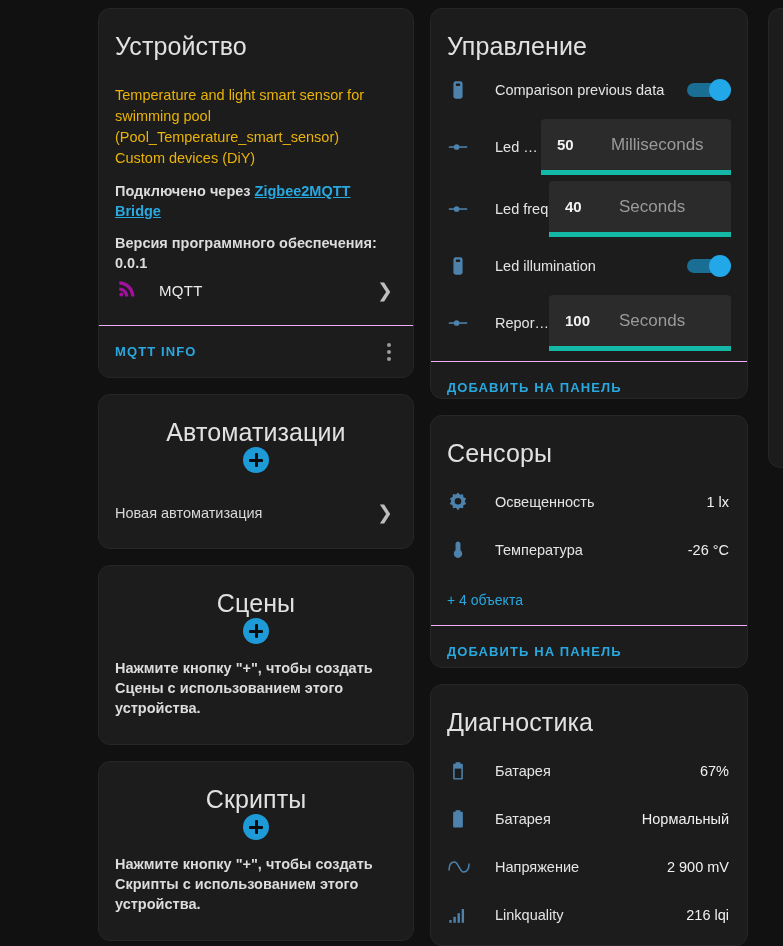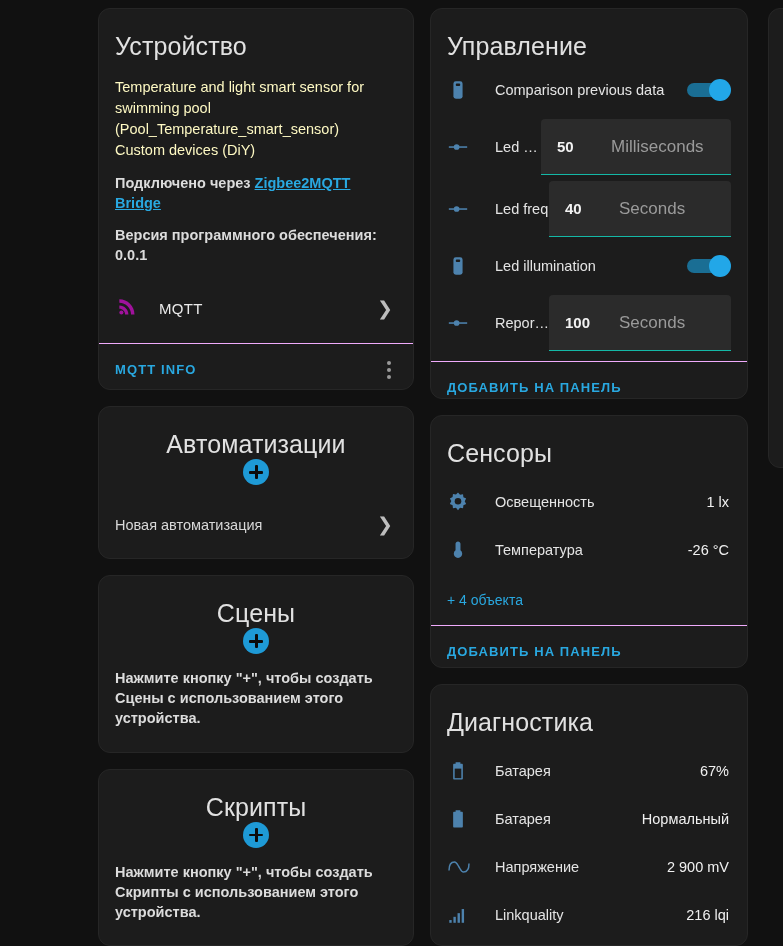"Temperature and light smart sensor" .dev-desc { color: #fef9c3 -> #eab308; margin-top: 16px -> 24px }
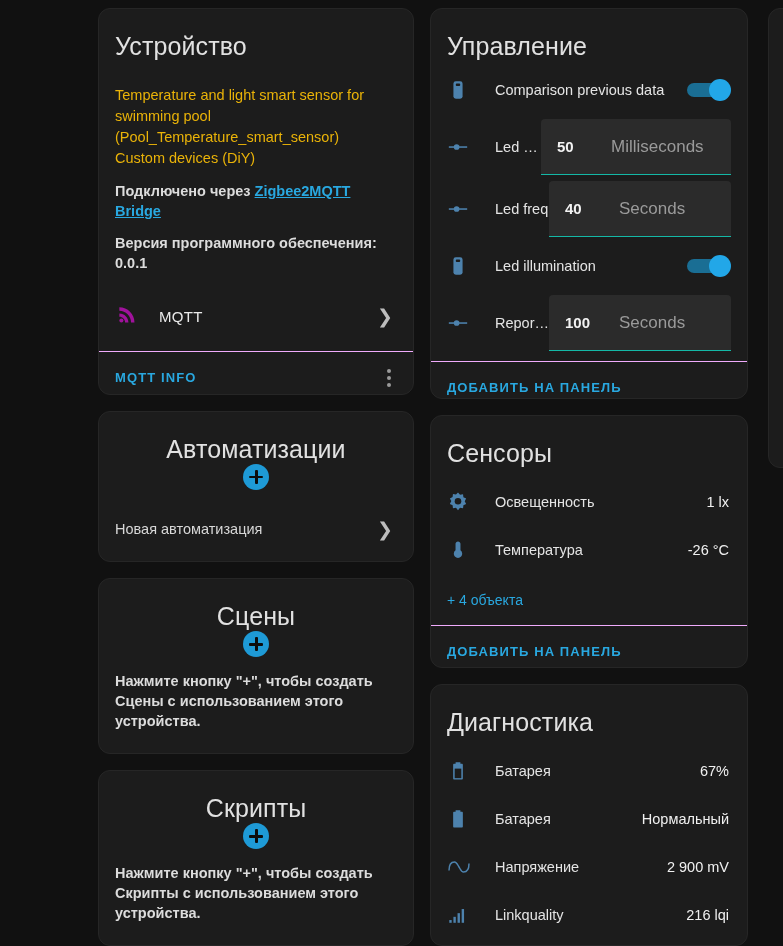"50" .numbox { border-bottom: 1px solid #14b8a6 -> 5px solid #14b8a6 }
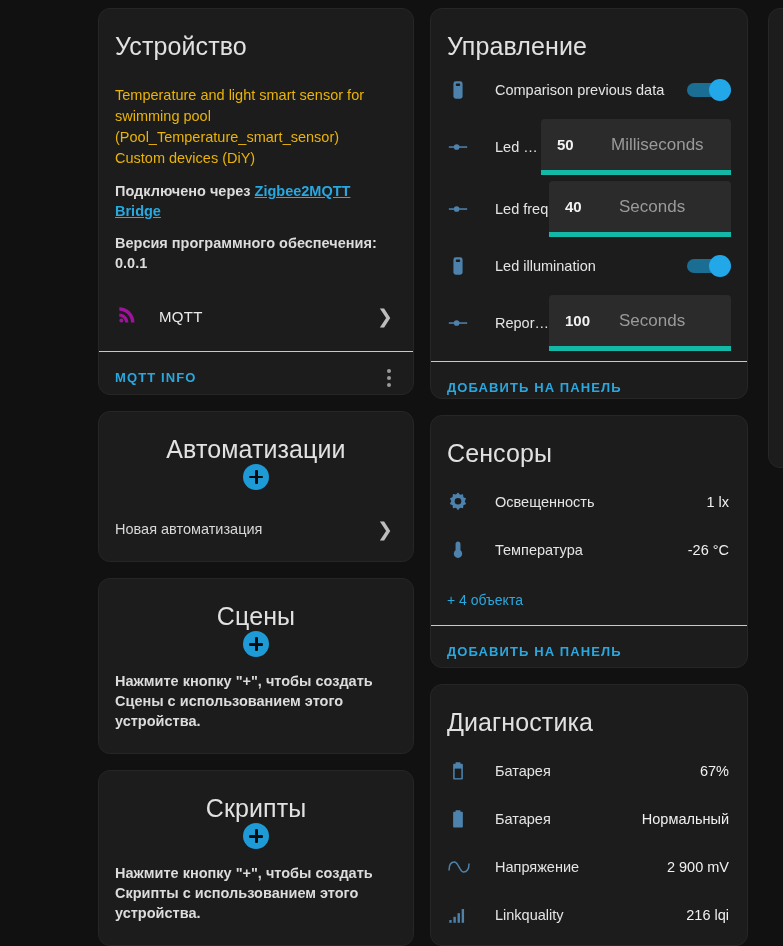"MQTT" .integration-row { margin-top: 26px -> none }
